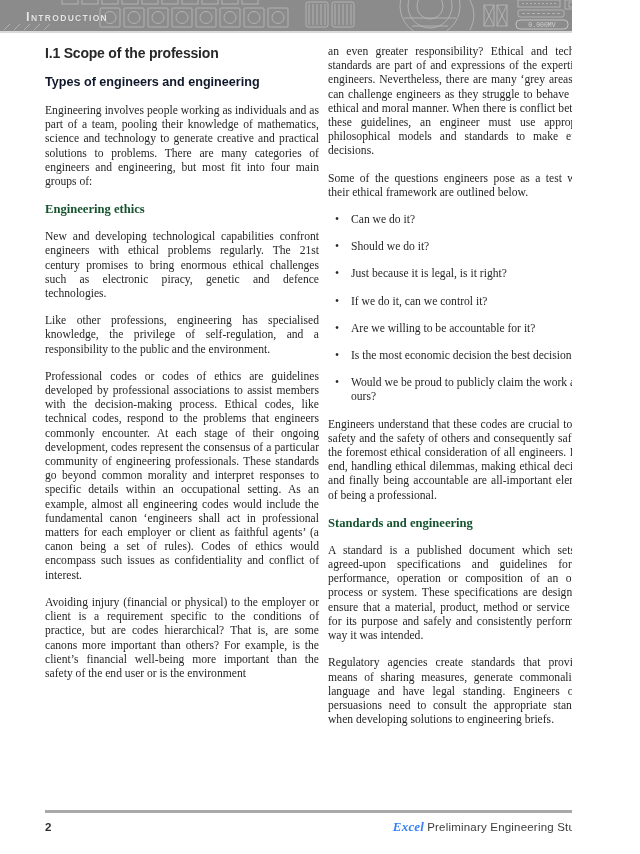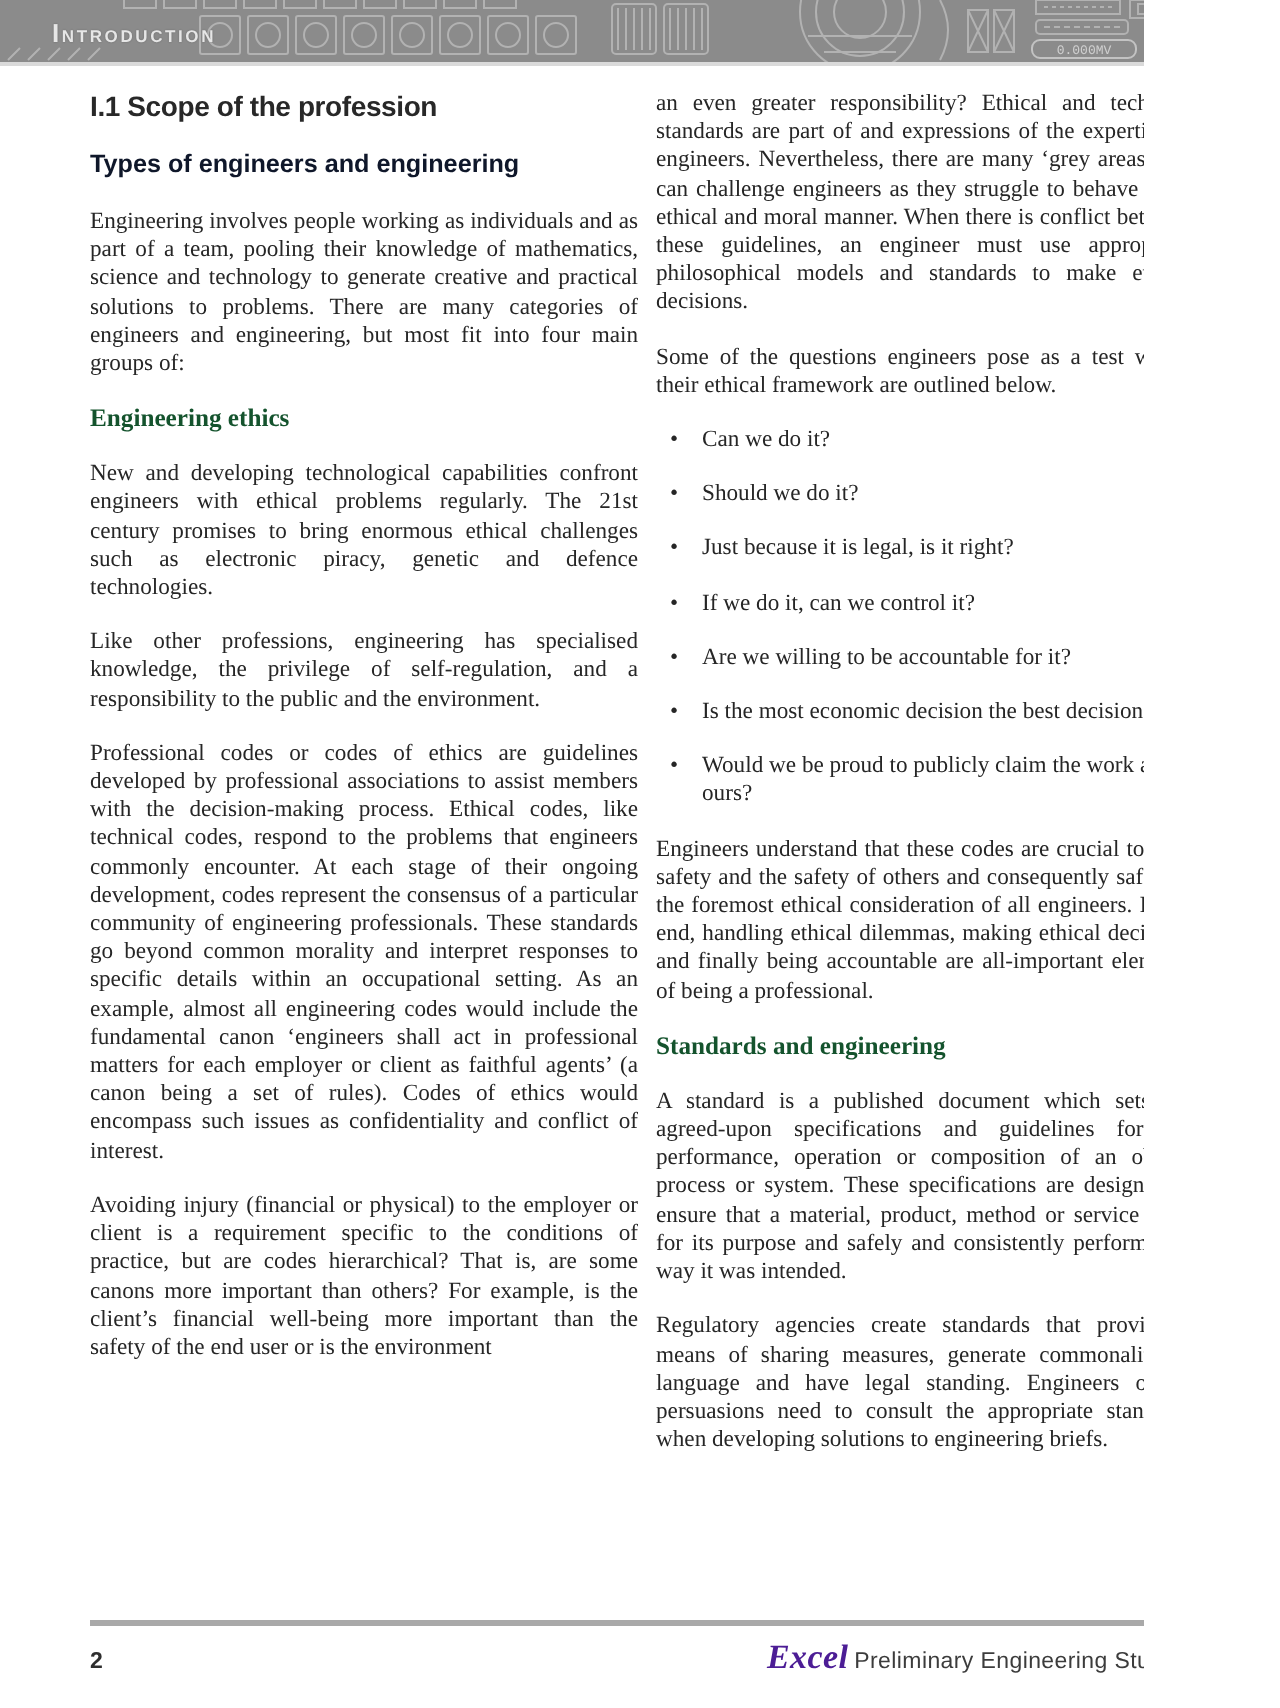"Excel" .book-title .series { color: #4c1d95 -> #3b82f6; font-size: 17px -> 13px }
